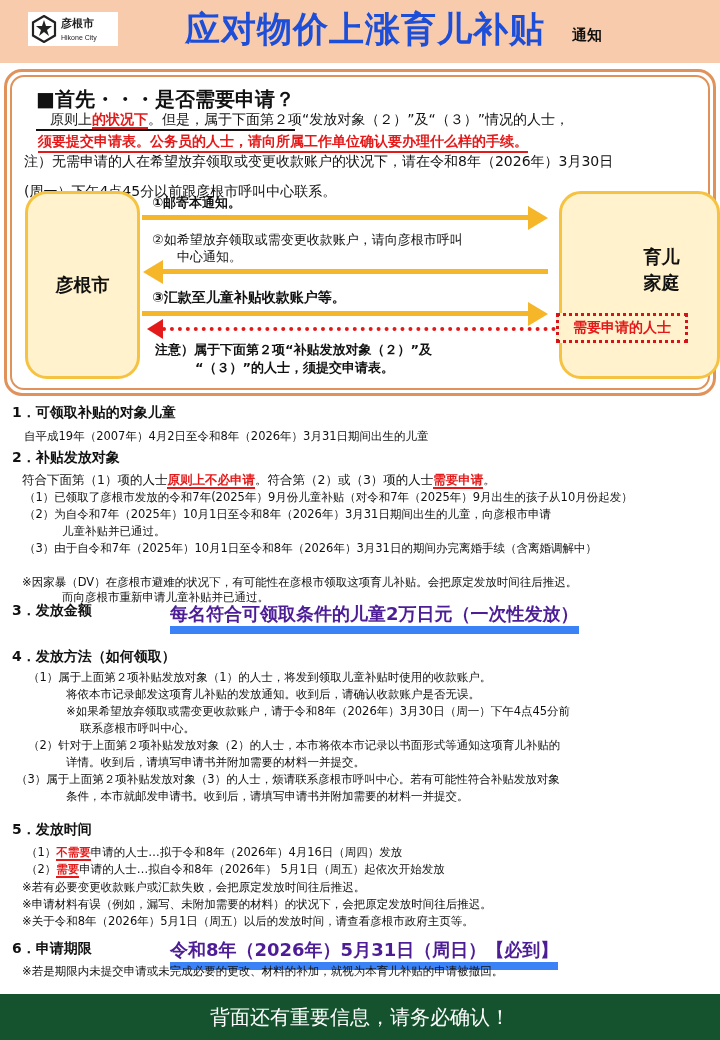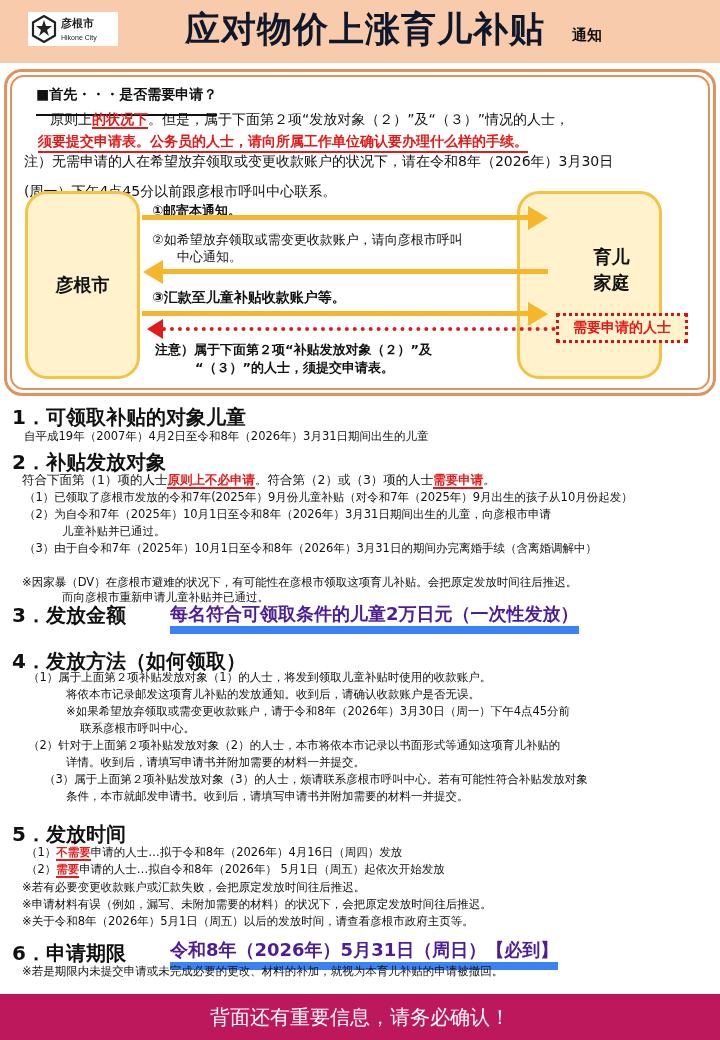"应对物价上涨育儿补贴" .title { color: #0f172a -> #1d4ed8 }
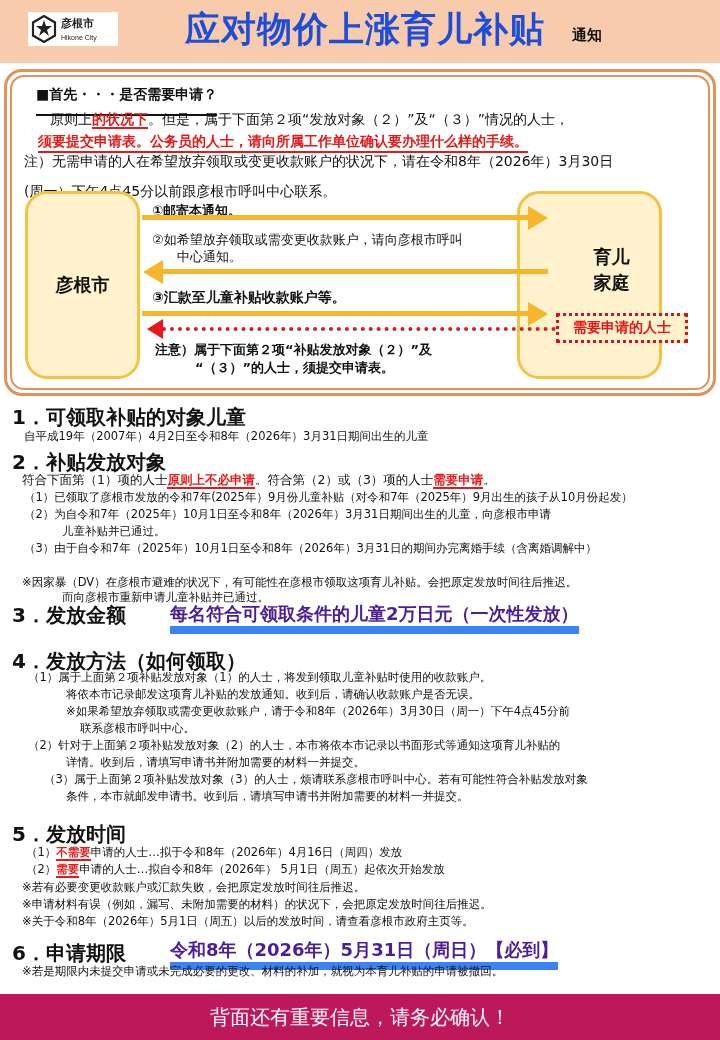"■首先・・・是否需要申请？" .intro-heading { font-size: 14px -> 20px; padding-bottom: 10px -> 16px }
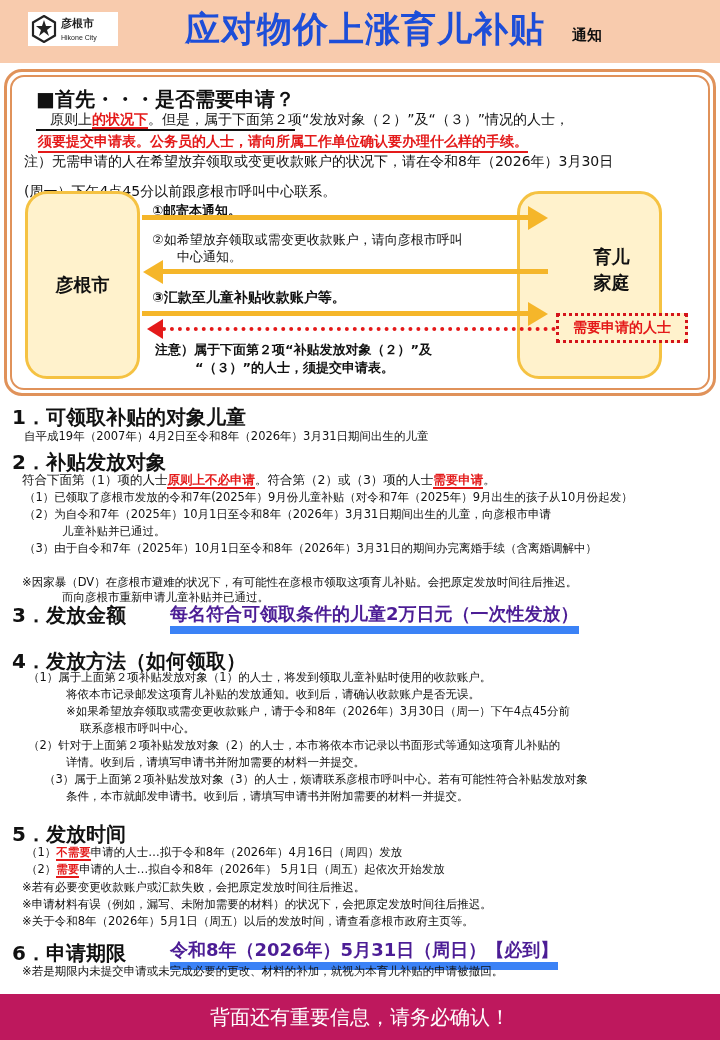"①邮寄本通知。" div.diag-text { margin-top: 8px -> none }
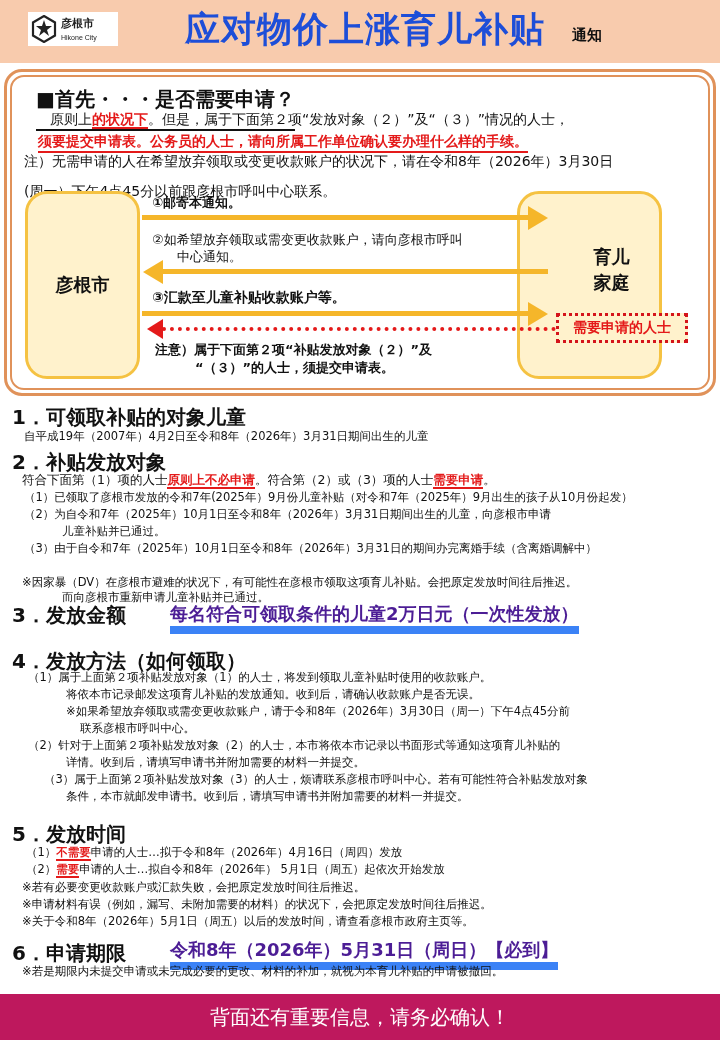"育儿" .node-family { left: 517px -> 559px; width: 145px -> 161px }
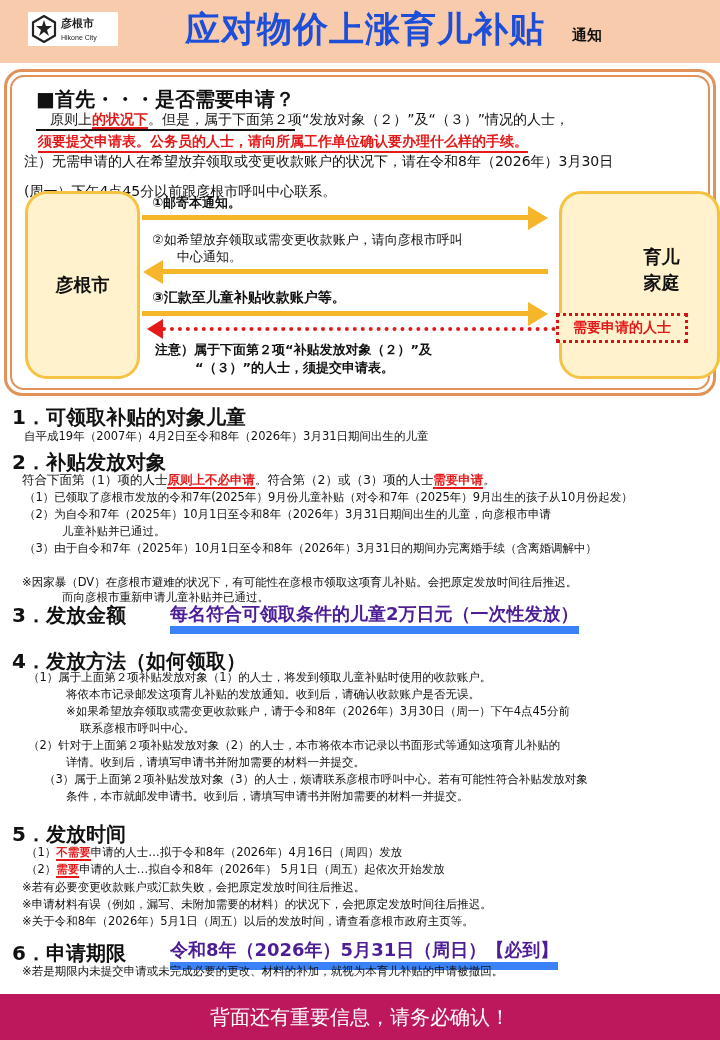"1．可领取补贴的对象儿童" .sec-h { font-size: 20px -> 14px }
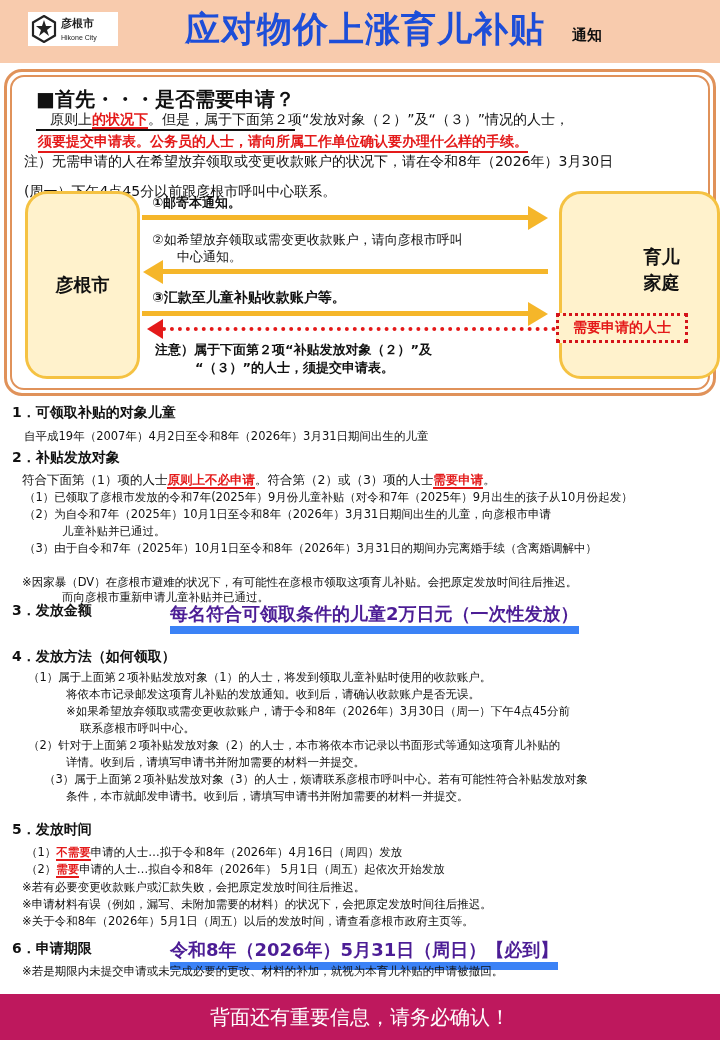"（3）属于上面第２项补贴发放对象（3）的人士，烦请联系彦根市呼叫中心。若有可能性" div.sec-s { left: 44px -> 16px }
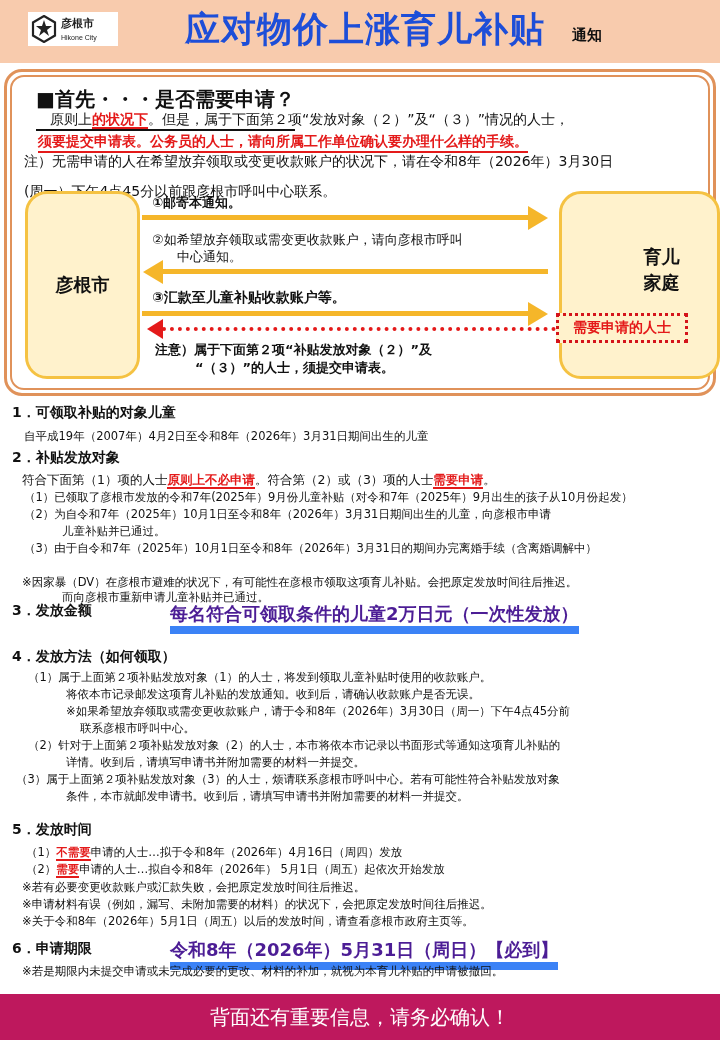"背面还有重要信息，请务必确认！" .footer { background: #be185d -> #14532d }
